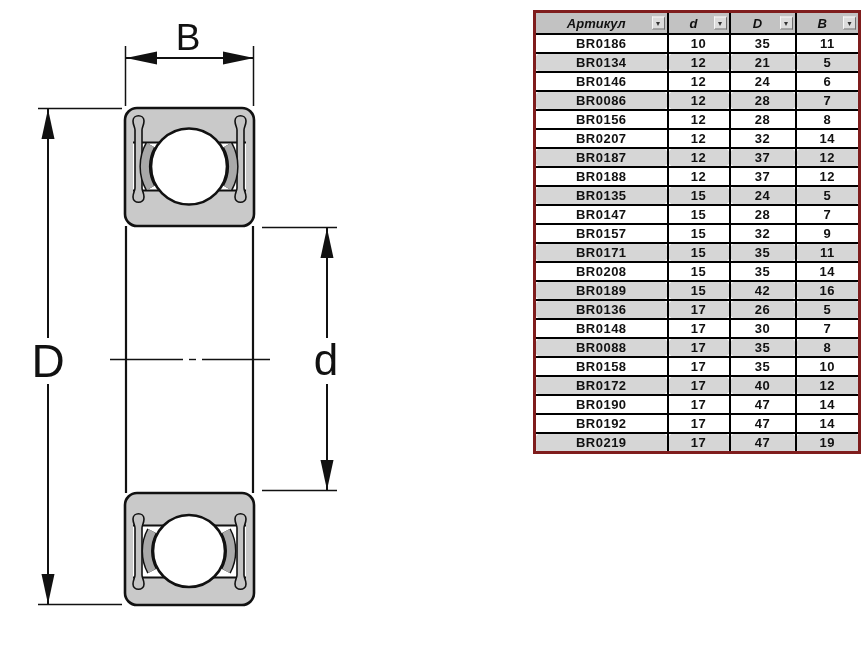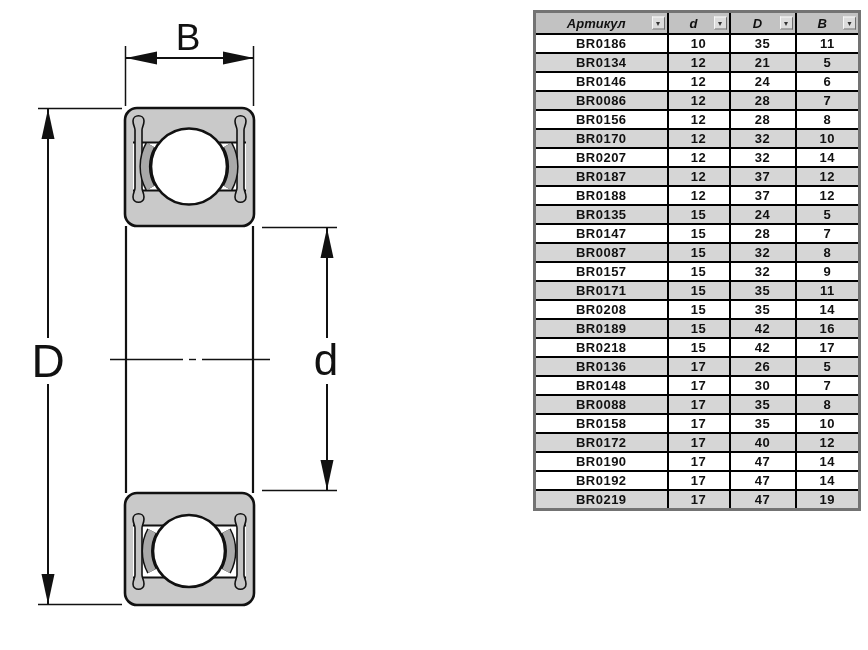"Артикул" table.spec { border: 3px solid #737373 -> 3px solid #7f1d1d }
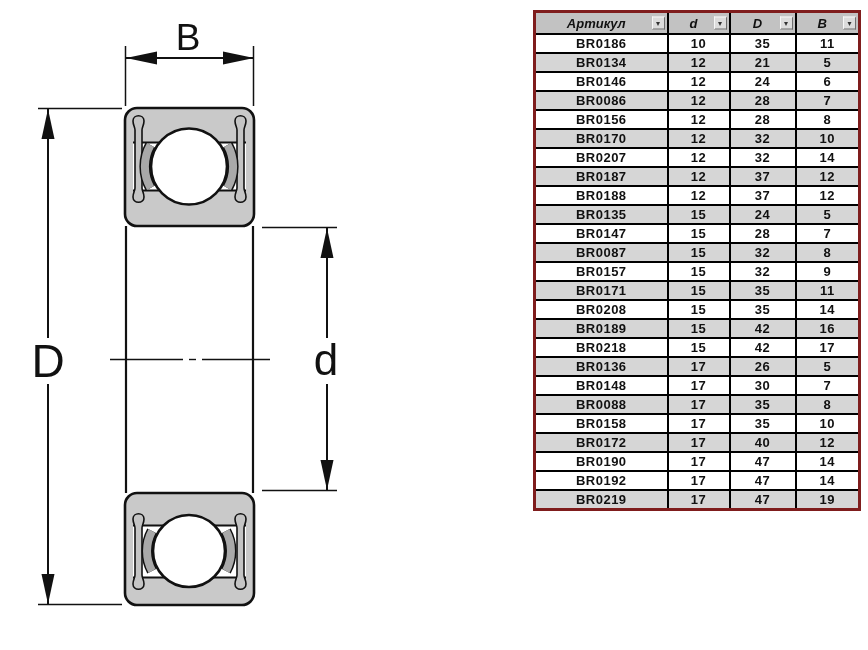"BR0134" table.spec tr.alt td { border-radius: none -> 7px }
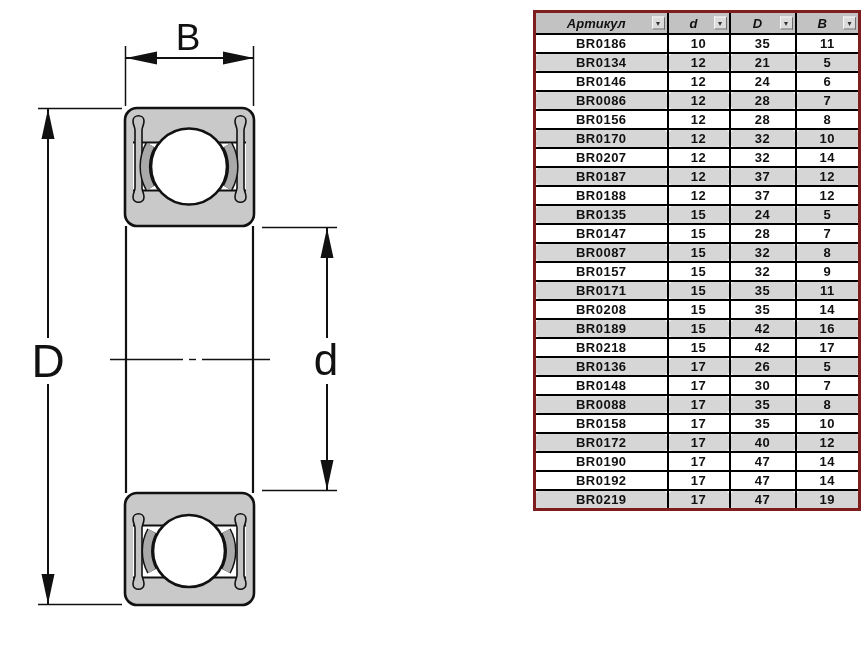"BR0170" tr.alt { html: <tr> <td>BR0170</td> <td>12</td> <td>32</td> <td>10</td> </tr> -> none }
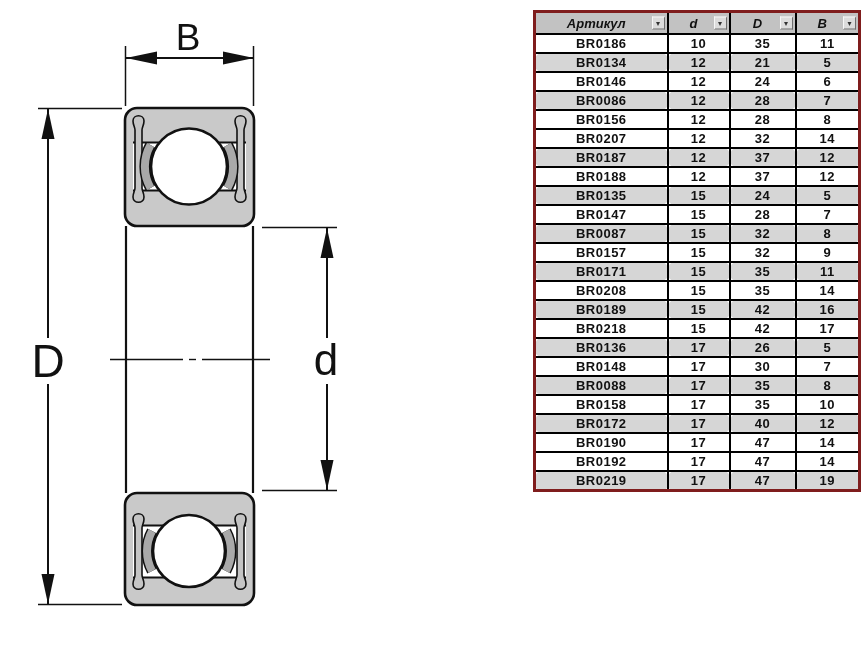"BR0087" tr.alt { html: <tr> <td>BR0087</td> <td>15</td> <td>32</td> <td>8</td> </tr> -> none }
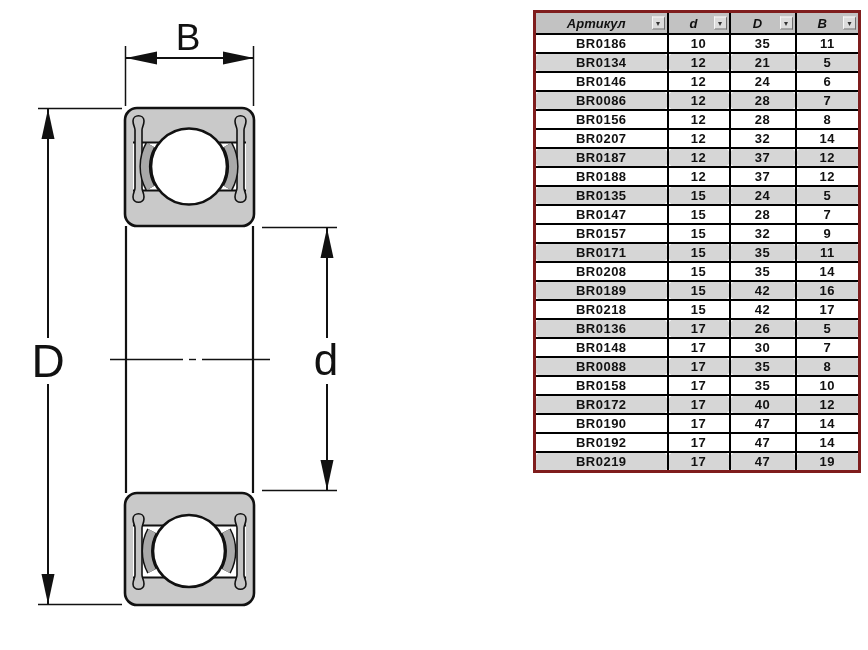"BR0218" tr { html: <tr> <td>BR0218</td> <td>15</td> <td>42</td> <td>17</td> </tr> -> none }
